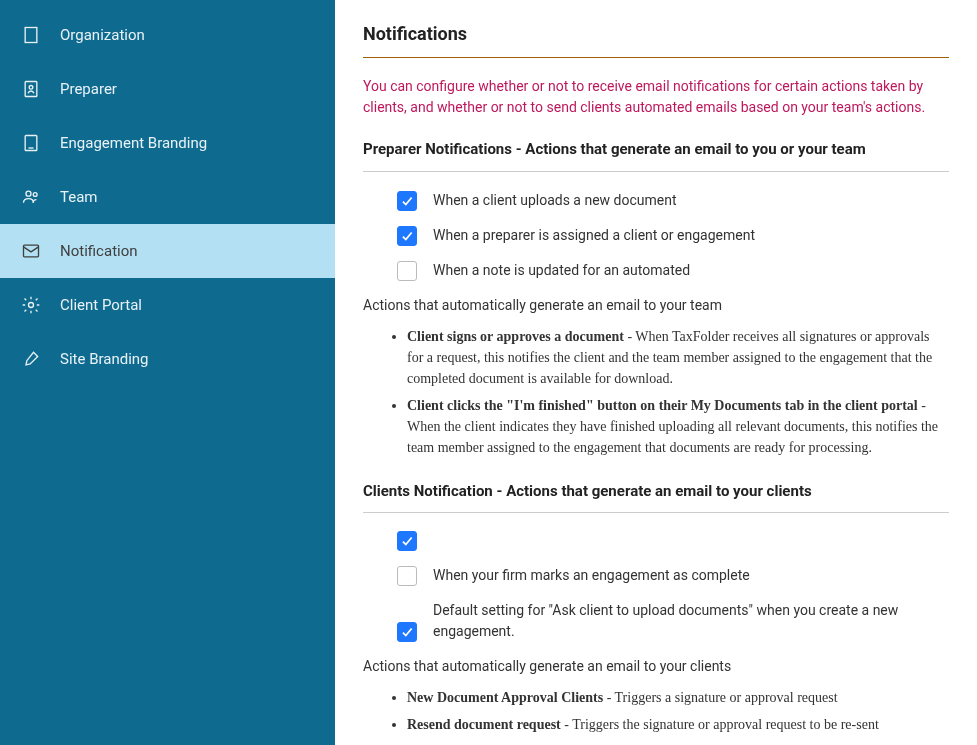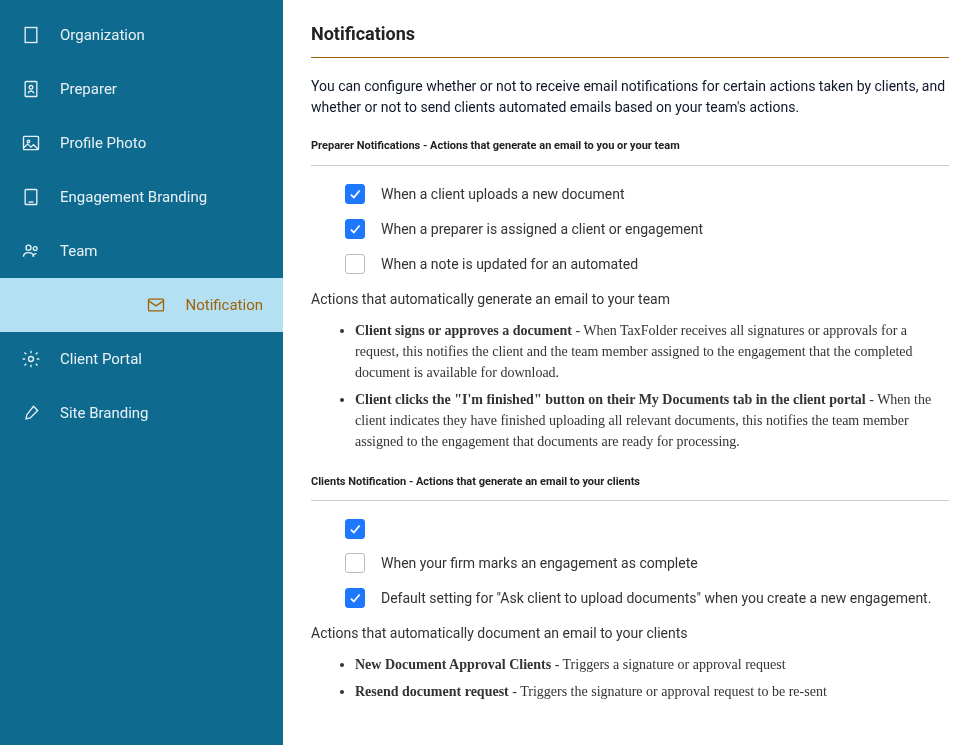"Organization" .sidebar { width: 283px -> 335px }
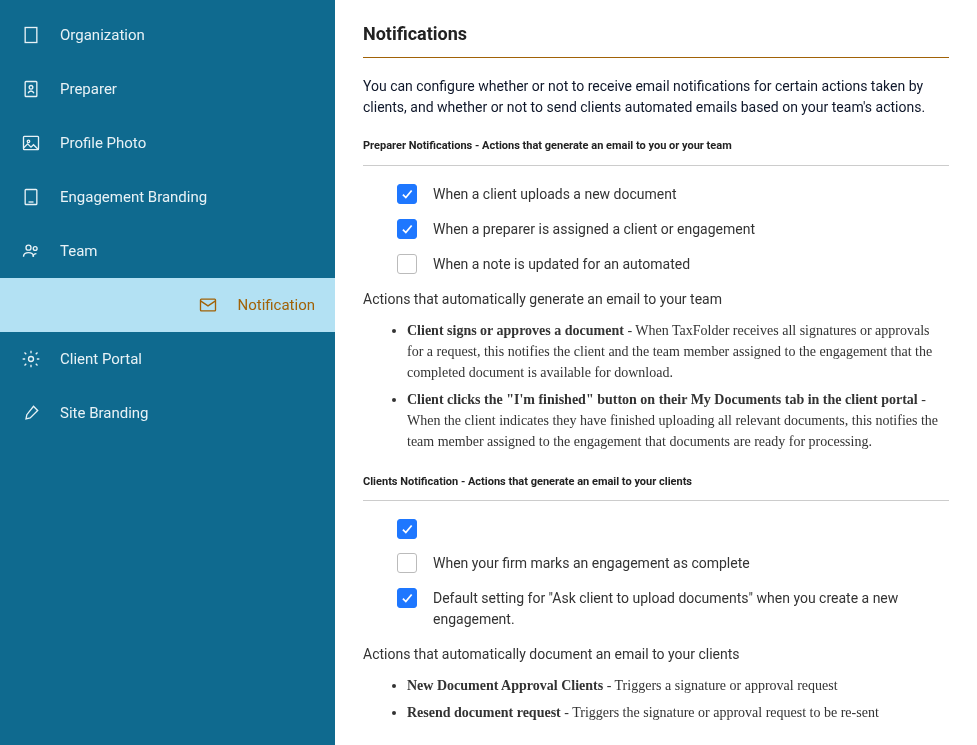"You can configure whether or" .intro { color: #0f172a -> #be185d }
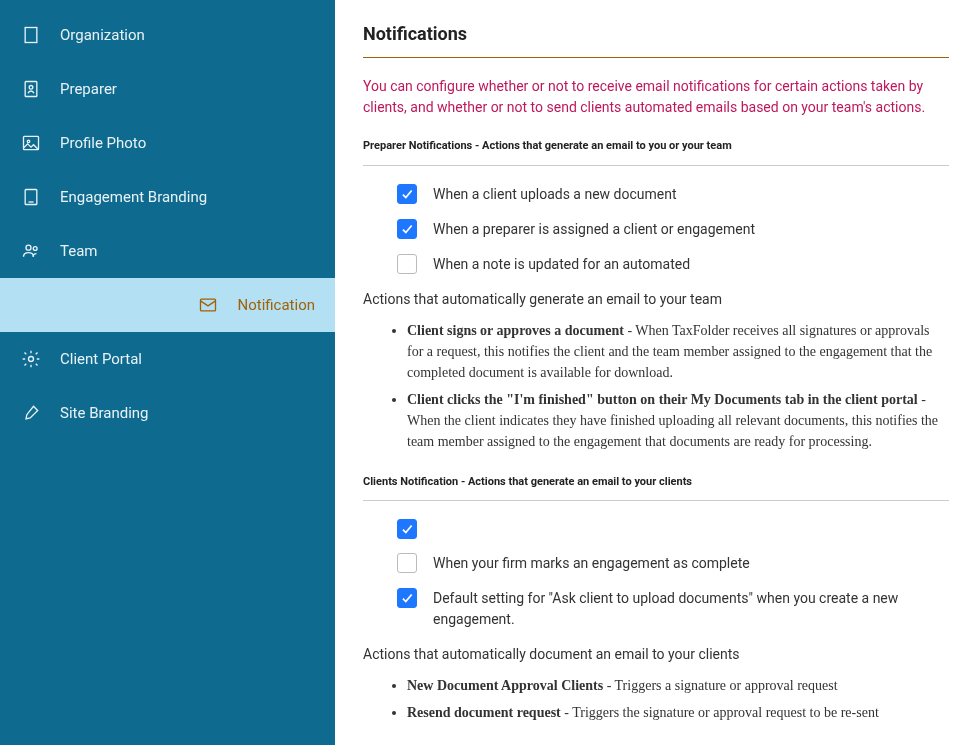"Profile Photo" div.sidebar-item { html: <div> <span> <svg> <rect></rect> <circle></circle> <path></path> </svg> </span> <span>Profile Photo</span> </div> -> none }
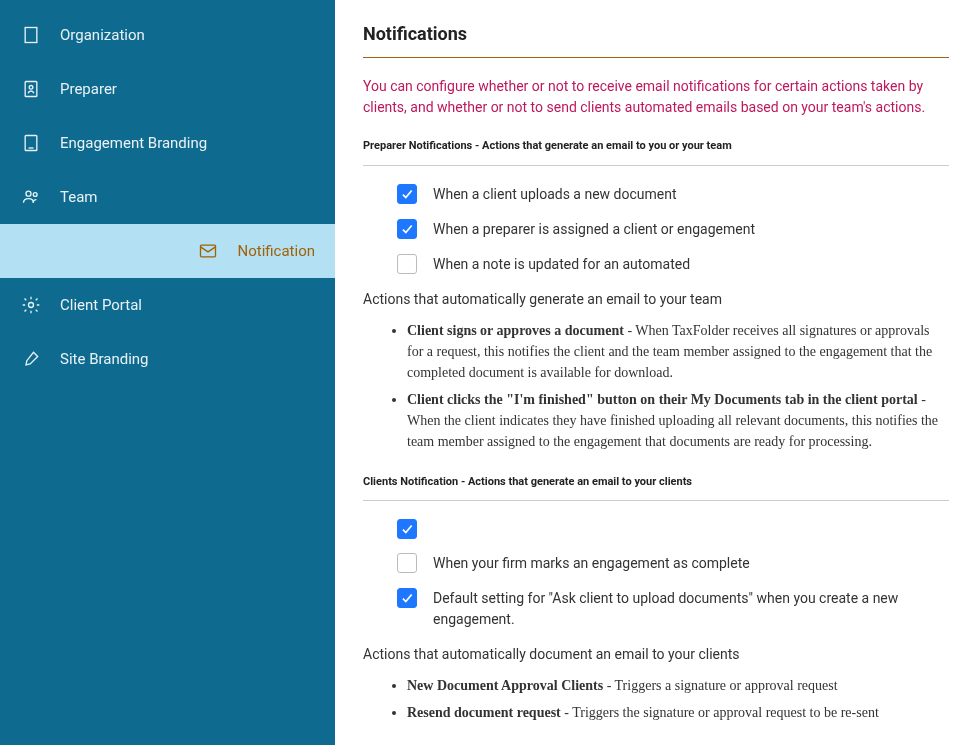"Preparer Notifications - Actions that" .section-heading { font-size: 11px -> 15px }
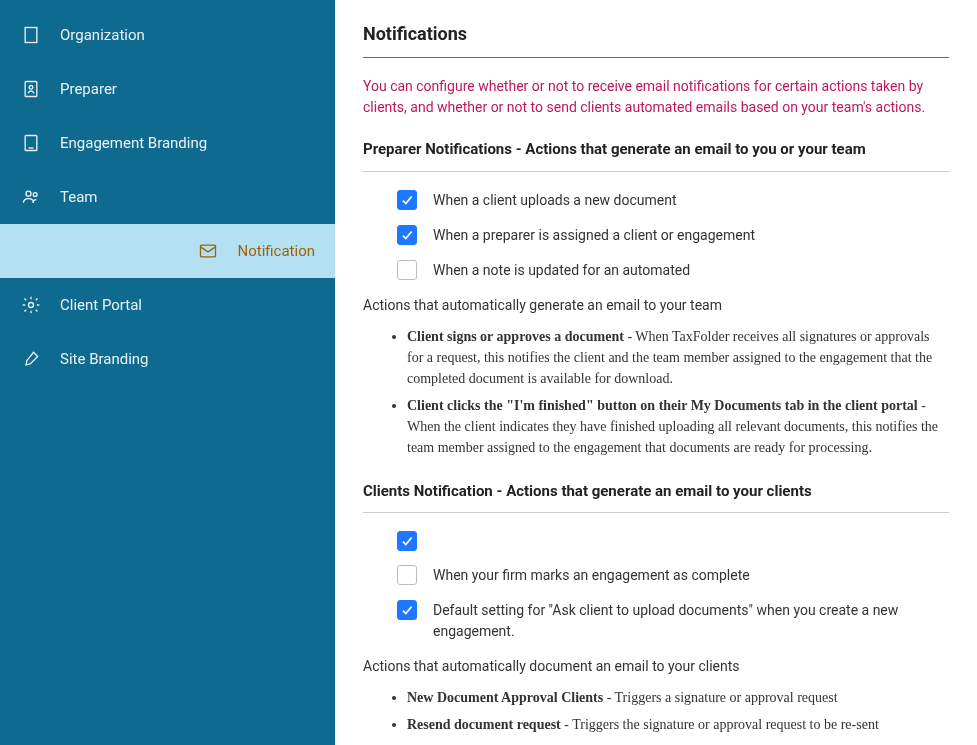"When a client uploads a" .check-row { align-items: flex-start -> flex-end }
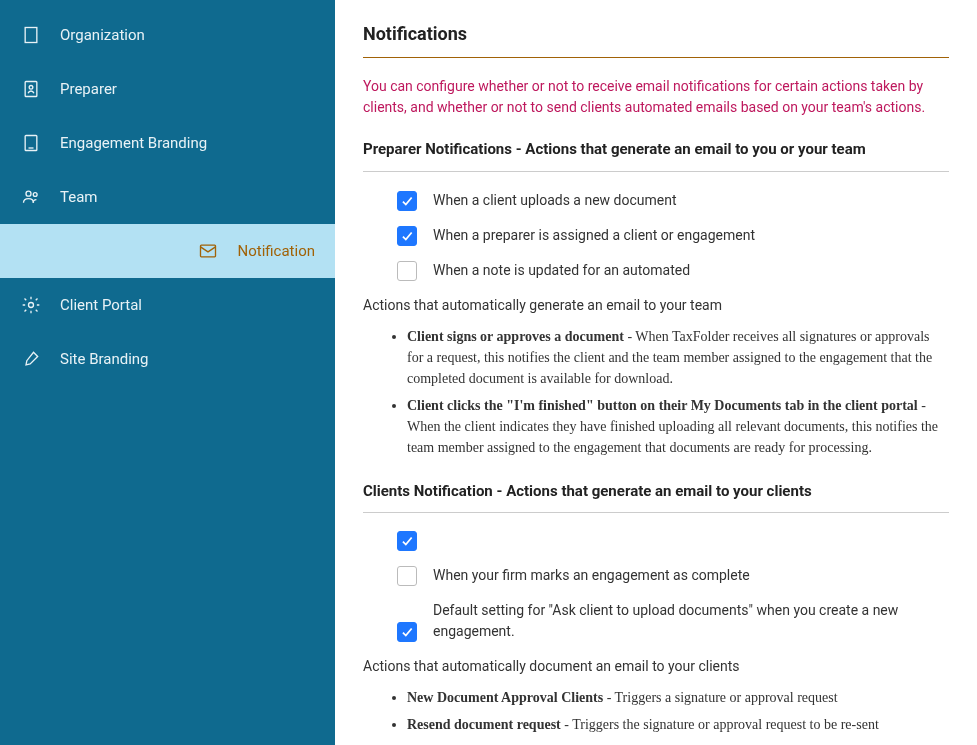"Notification" .sidebar-item.active { color: #a16207 -> #404040; justify-content: flex-end -> none }
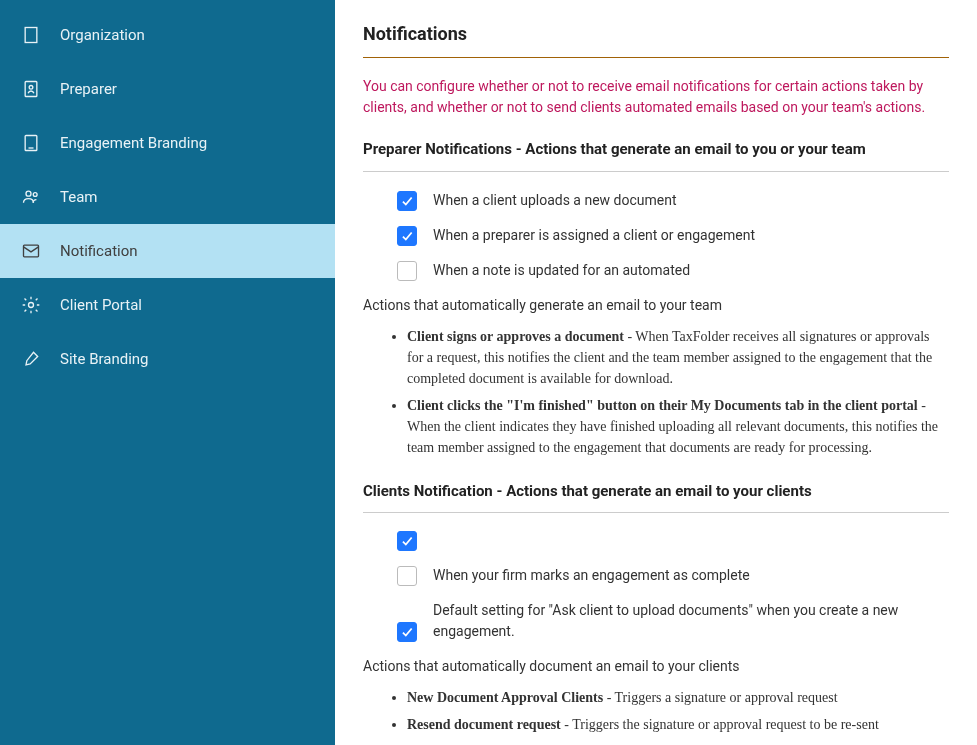"Actions that automatically document an" p.lead { text: document -> generate }
